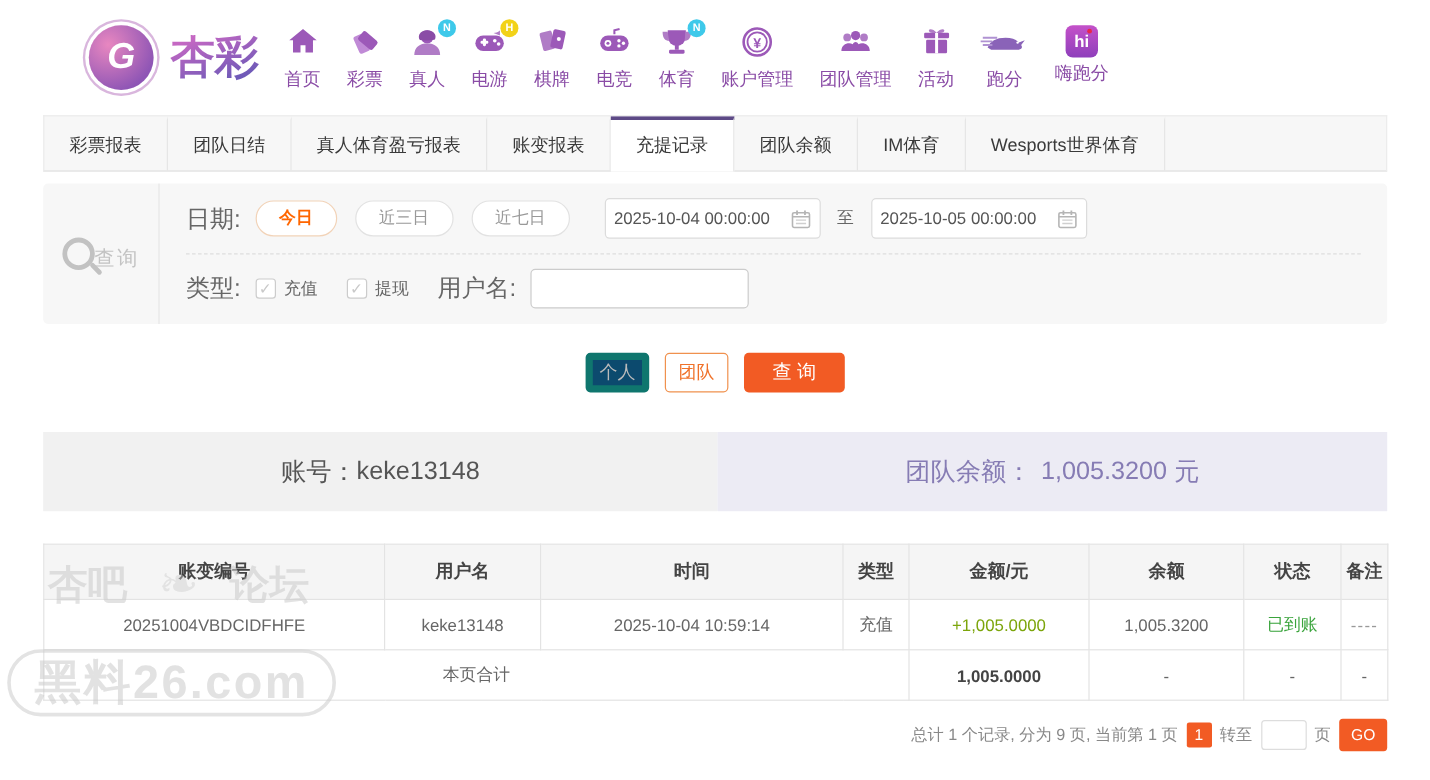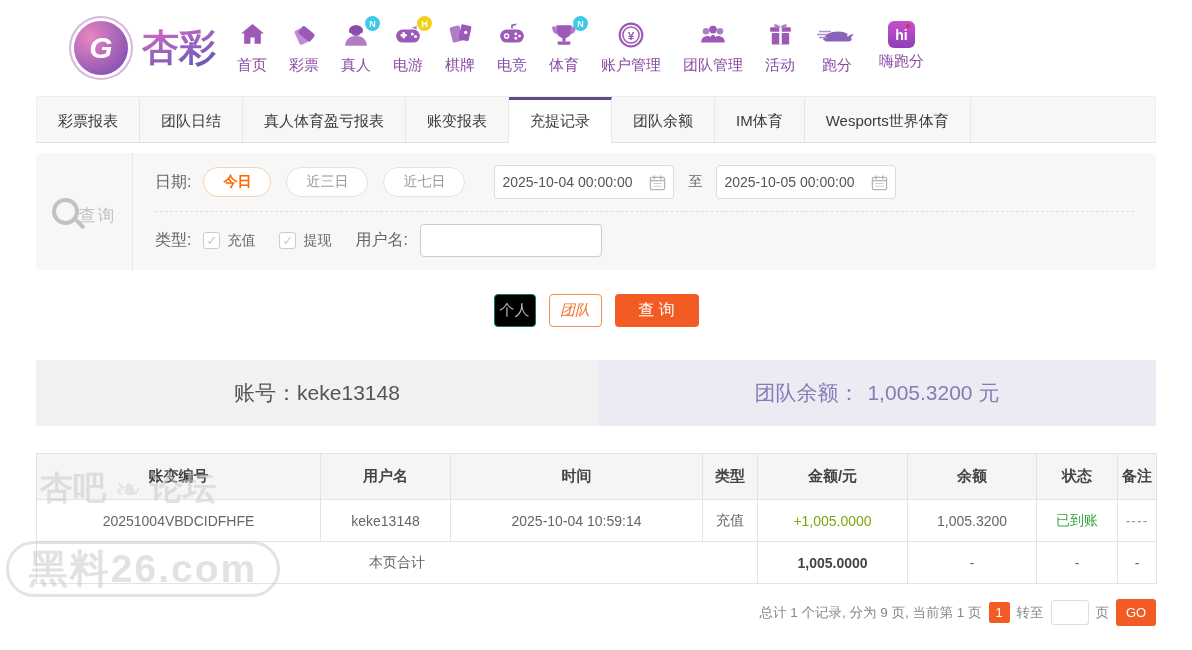"日期:" .flabel { font-size: 16px -> 20px }
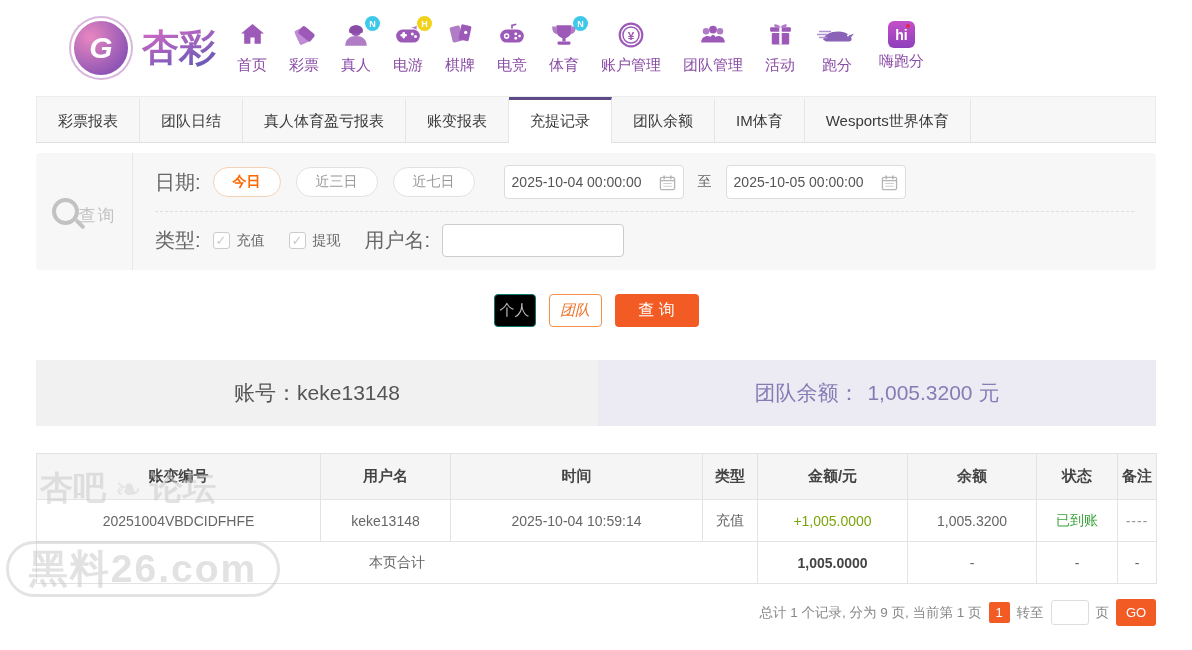"个人" .btn-ghost { background: #000000 -> #0c4a6e; border: 1px solid #0f766e -> 6px solid #0f766e; width: 42px -> 53px }
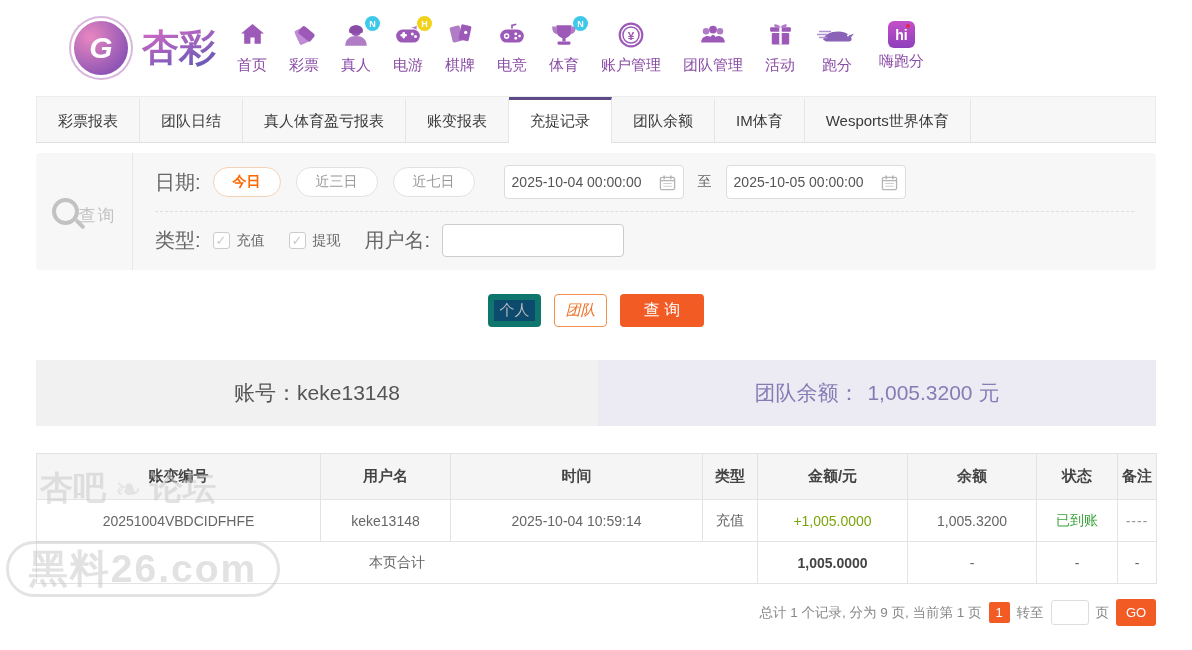"团队" .btn-outline { font-style: italic -> none }
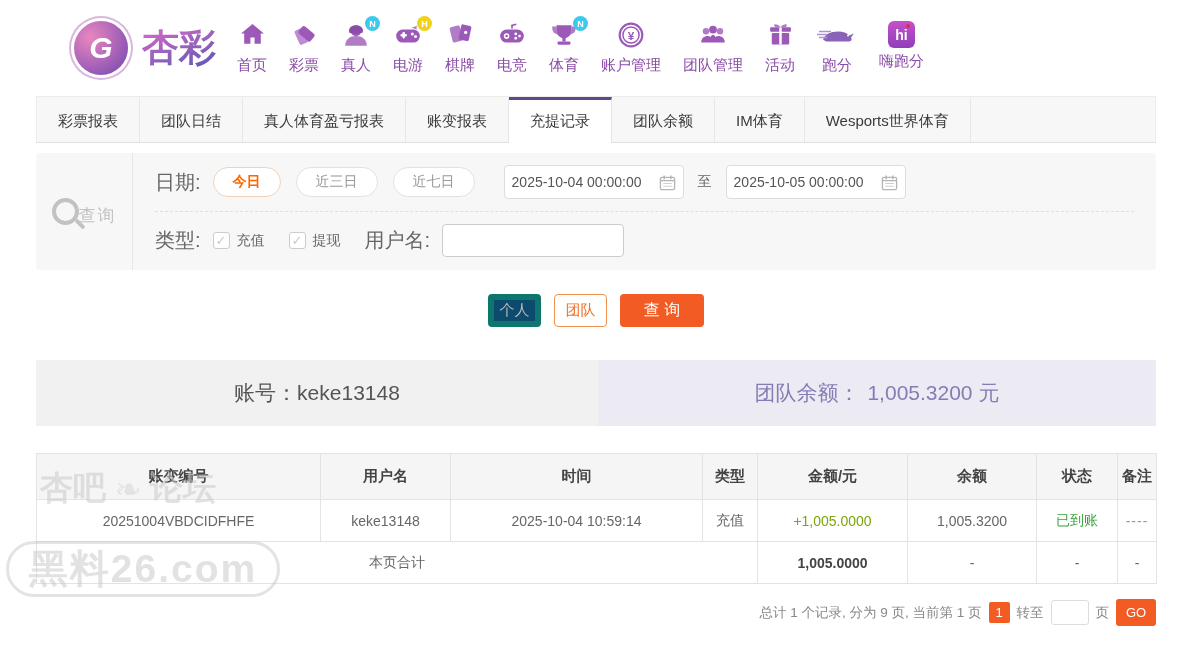"杏吧" .wm-forum { font-family: Liberation Mono, monospace -> none; gap: 10px -> 26px }
